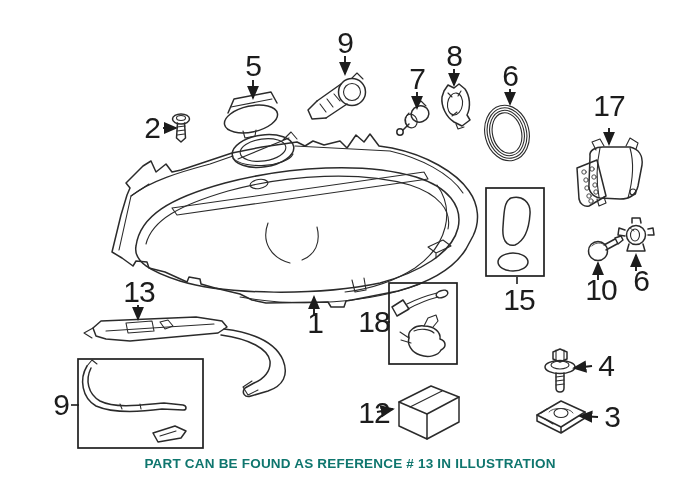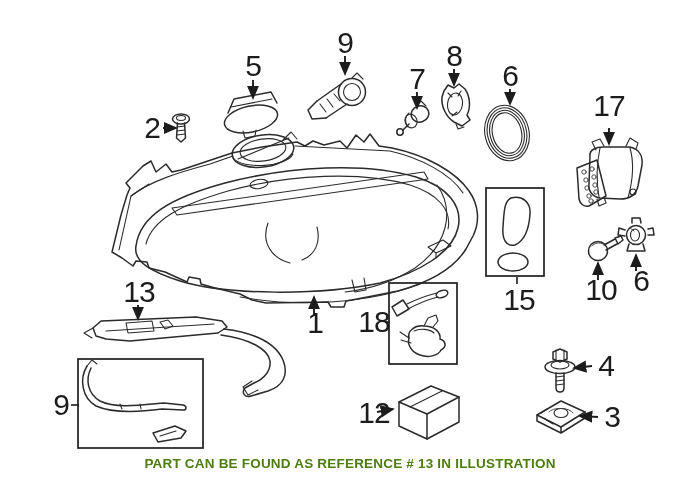"PART CAN BE FOUND AS" div.footer-note { color: #4d7c0f -> #0f766e }
